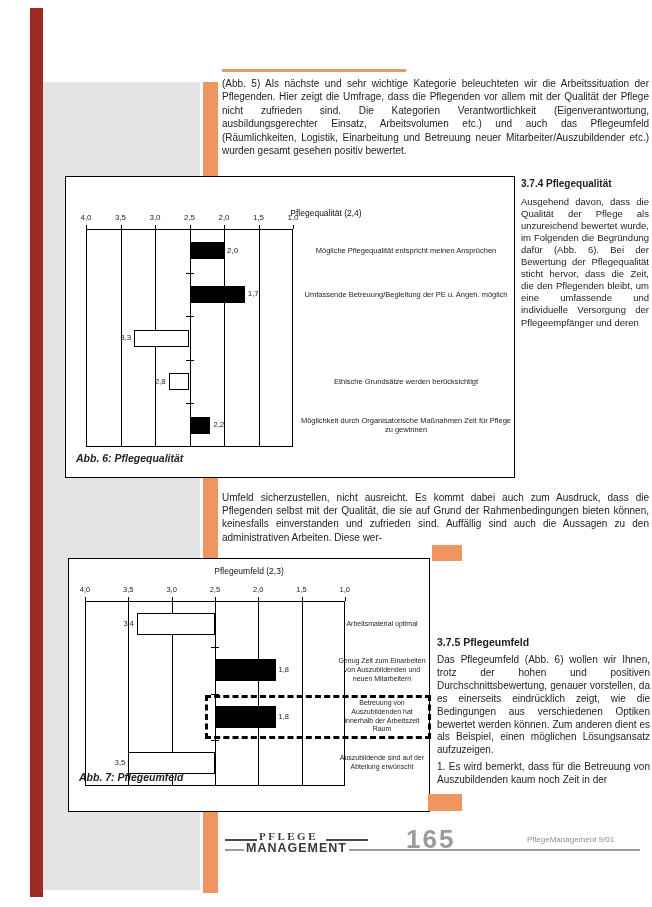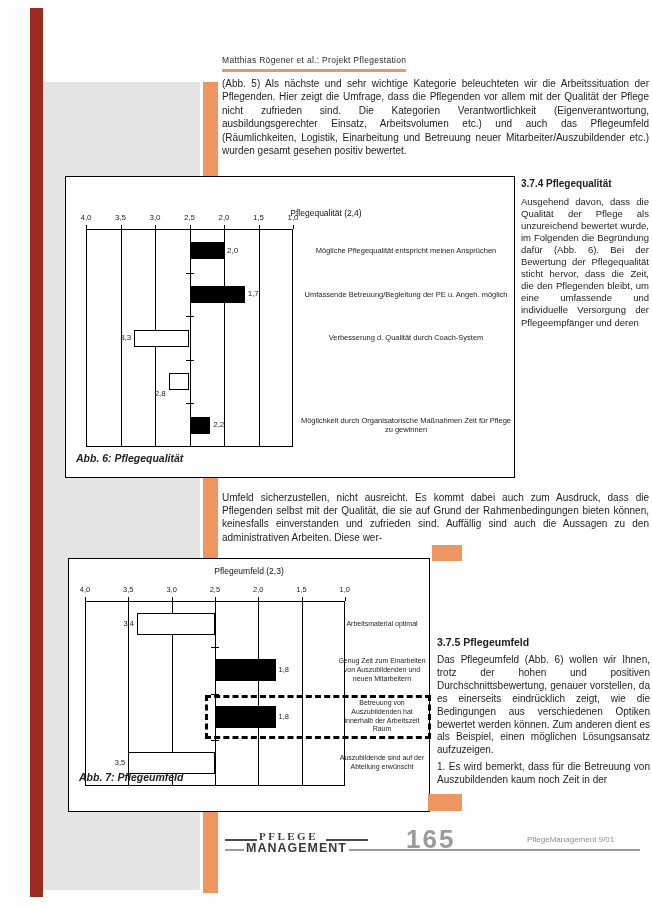"Matthias Rögener et al.: Projekt" div.running-header { html: <div>Matthias Rögener et al.: Projekt Pflegestation</div> -> none }
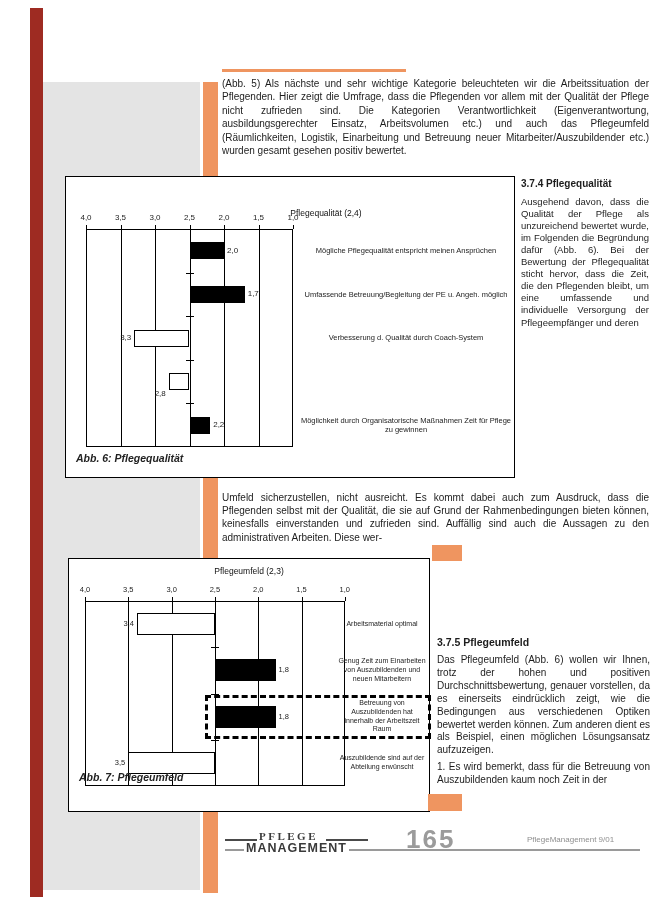"Verbesserung d. Qualität durch" div { html: <div>Verbesserung d. Qualität durch Coach-System</div> -> none }
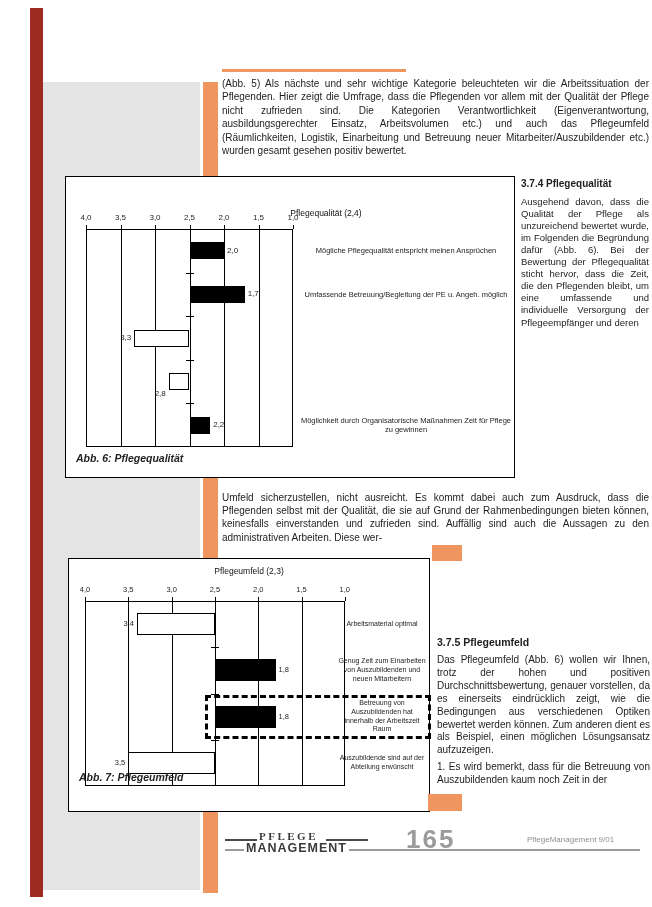"2,8" div { margin-top: 12px -> none }
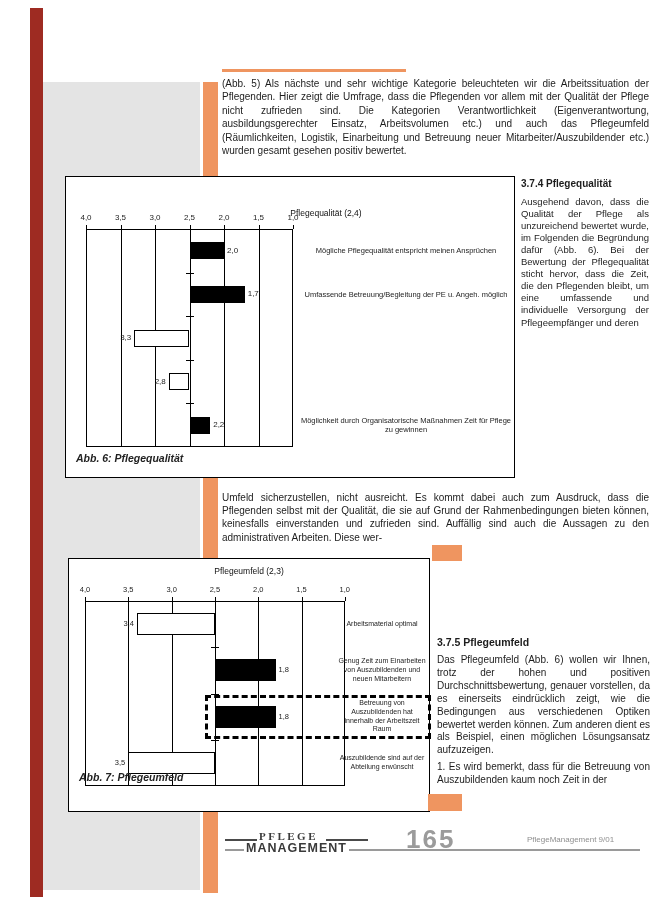"Ethische Grundsätze werden" div { html: none -> <div>Ethische Grundsätze werden berücksichtigt</div> }
